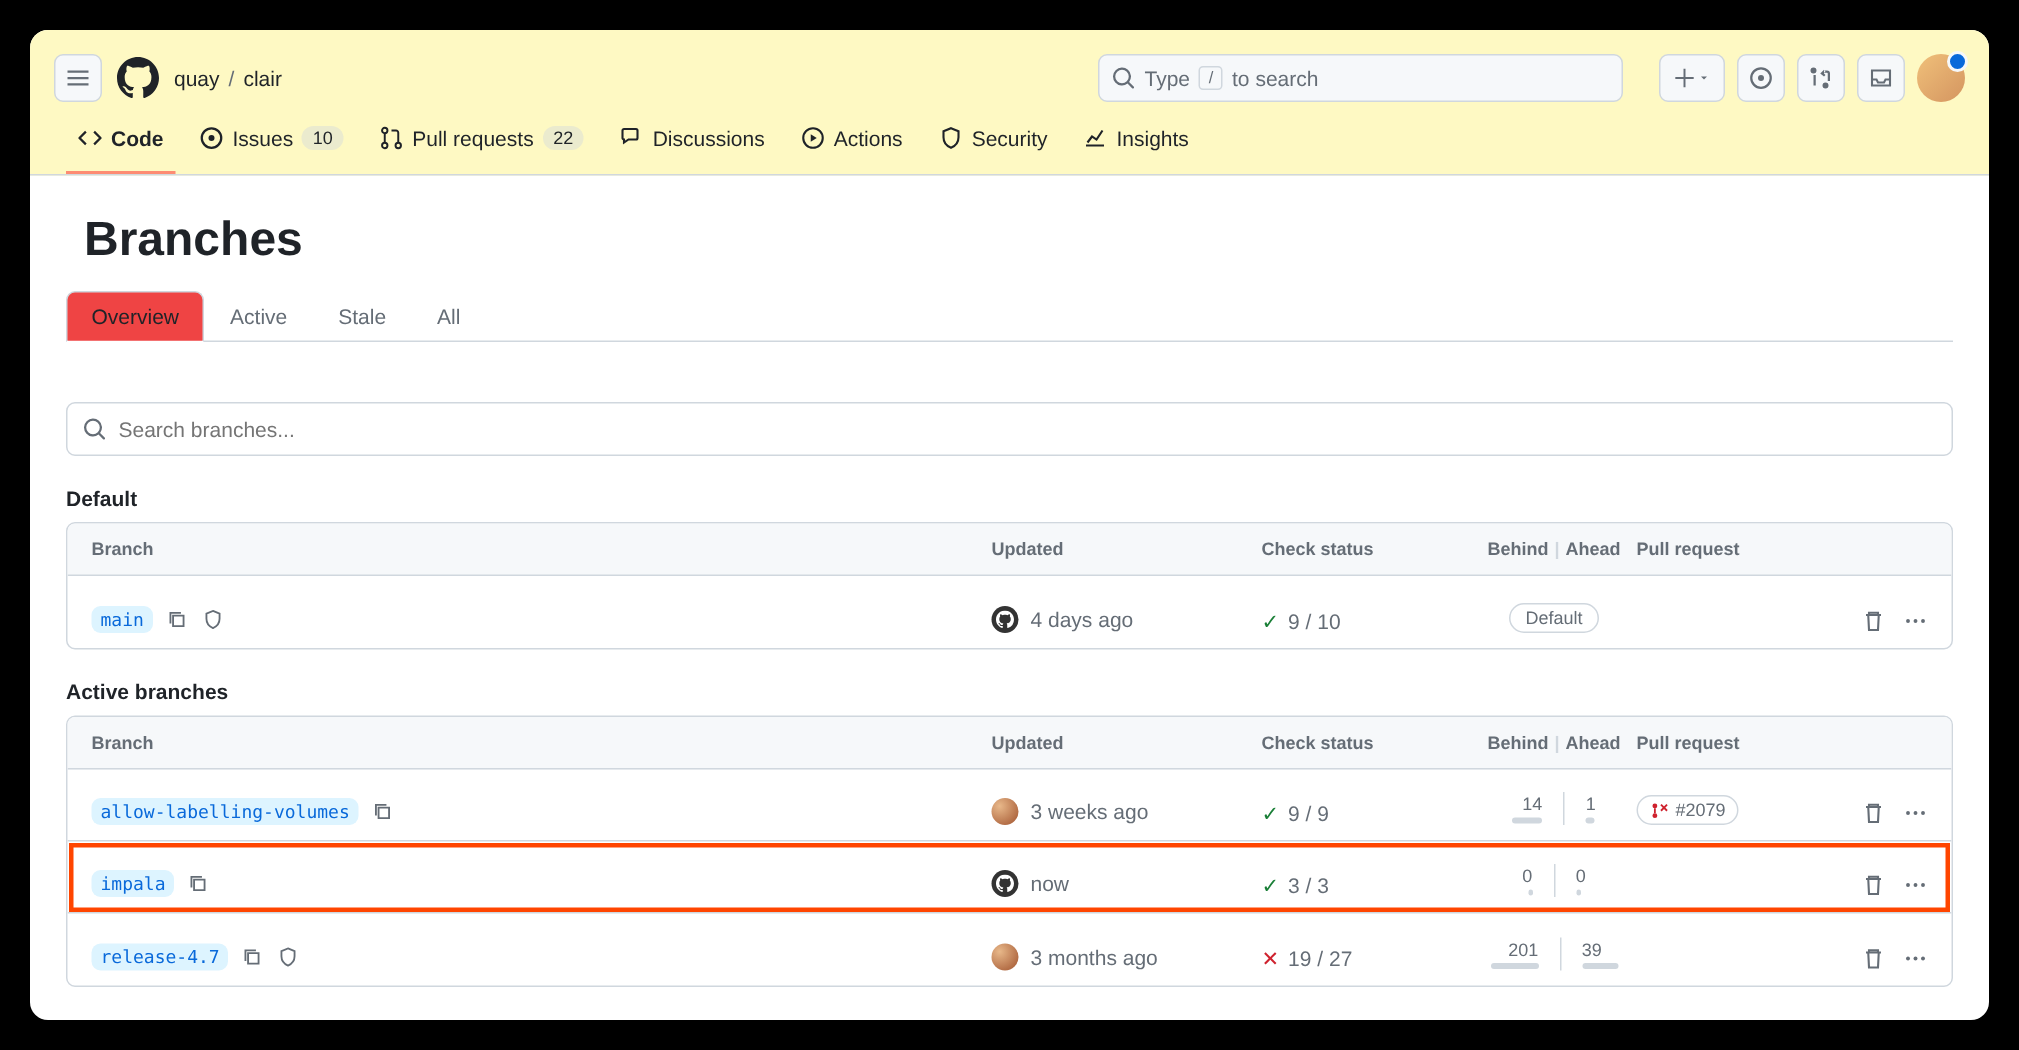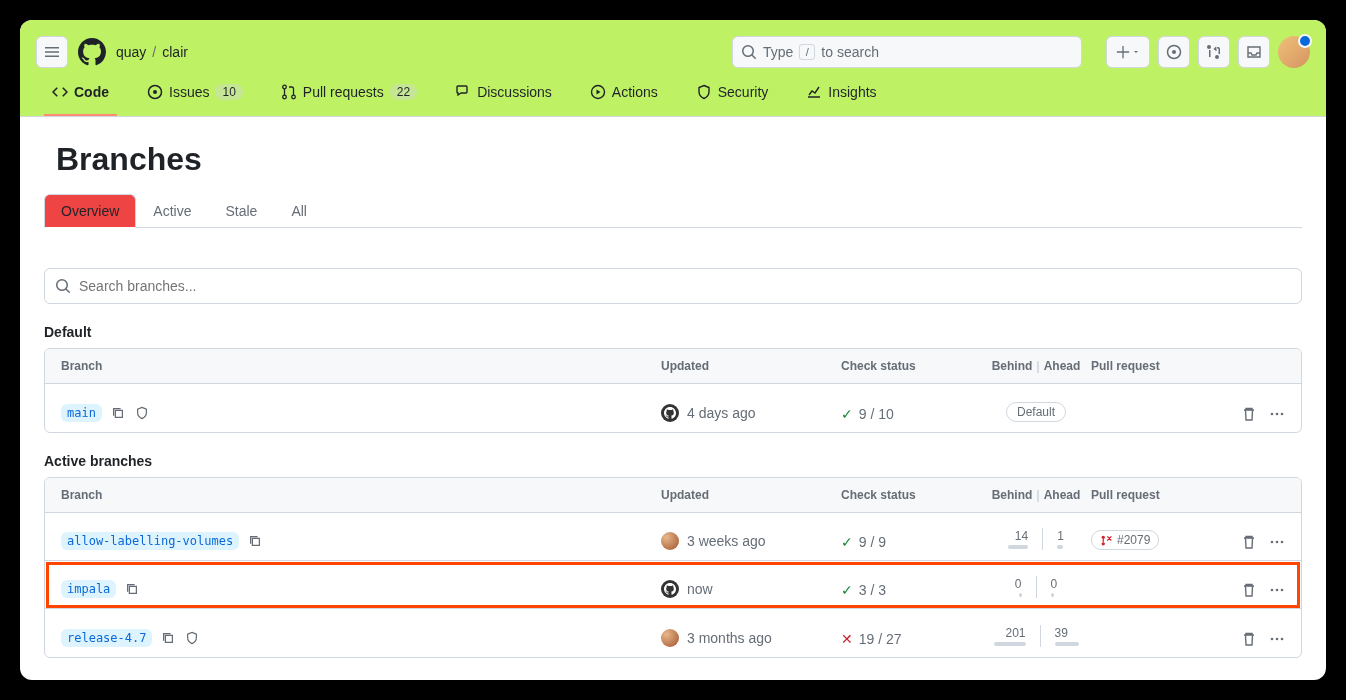"quay" .topbar { background: #bef264 -> #fef9c3 }
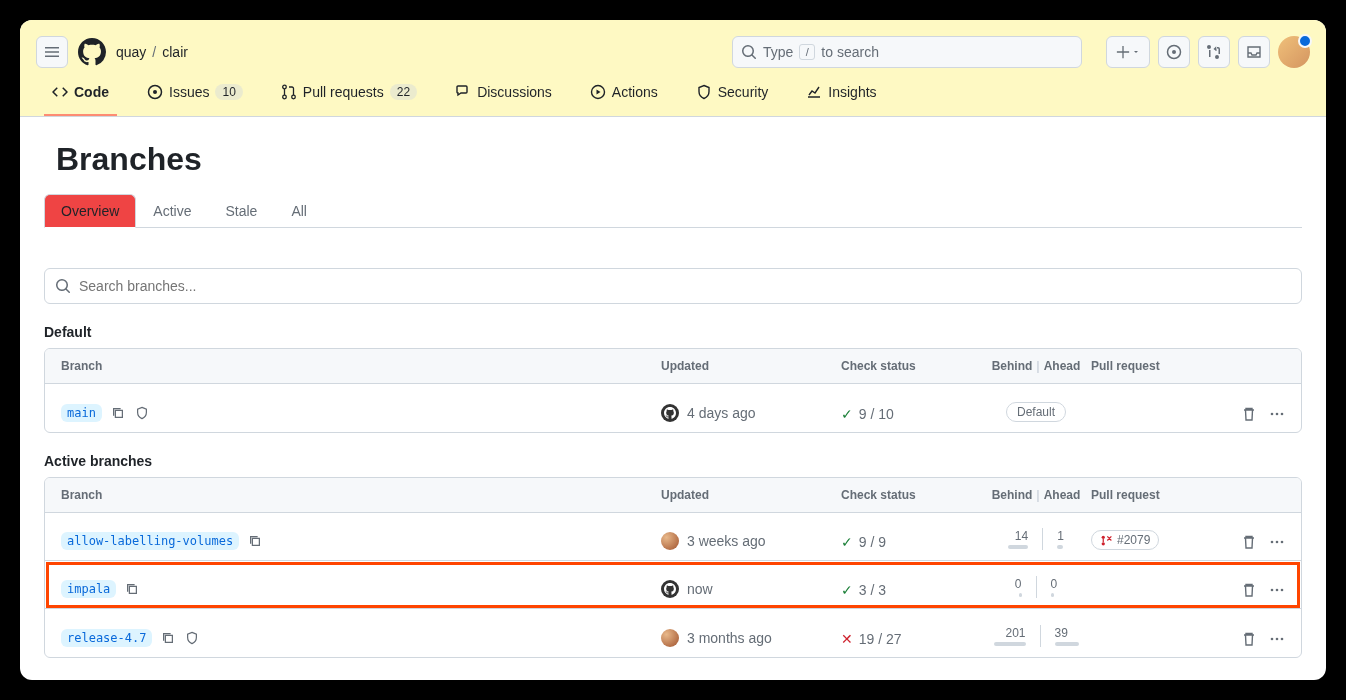"Code" .repo-tabs { gap: 22px -> 8px }
